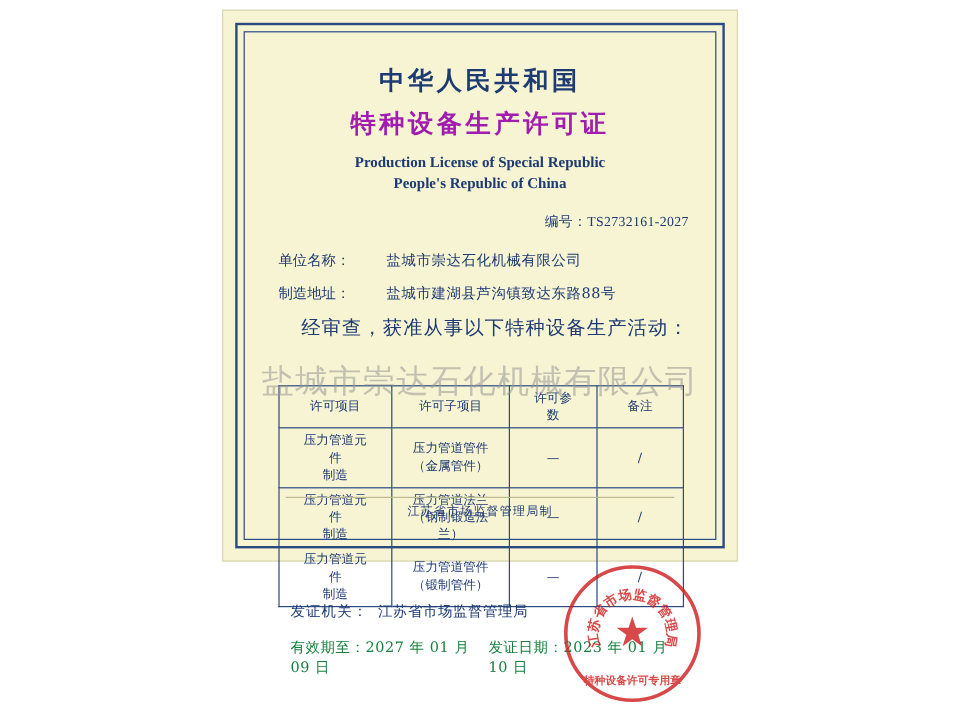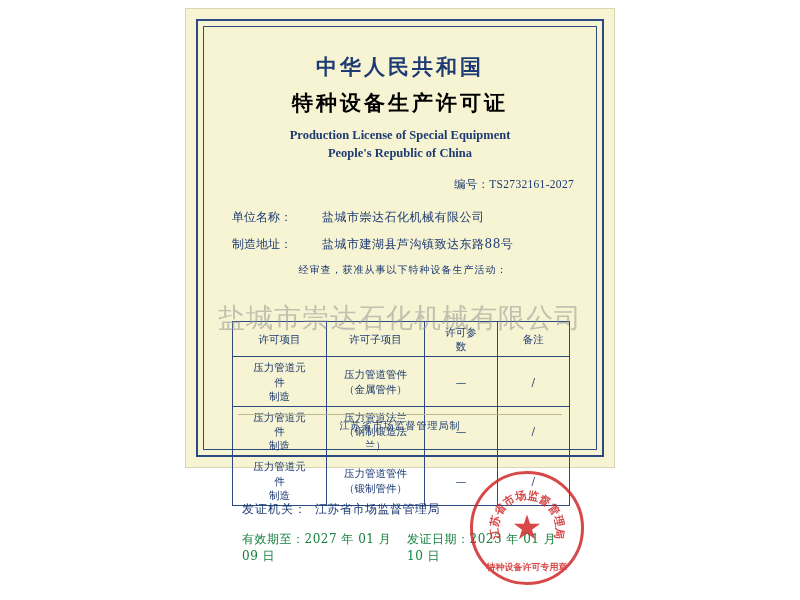"特种设备生产许可证" .title-cn2 { color: #000000 -> #a21caf }
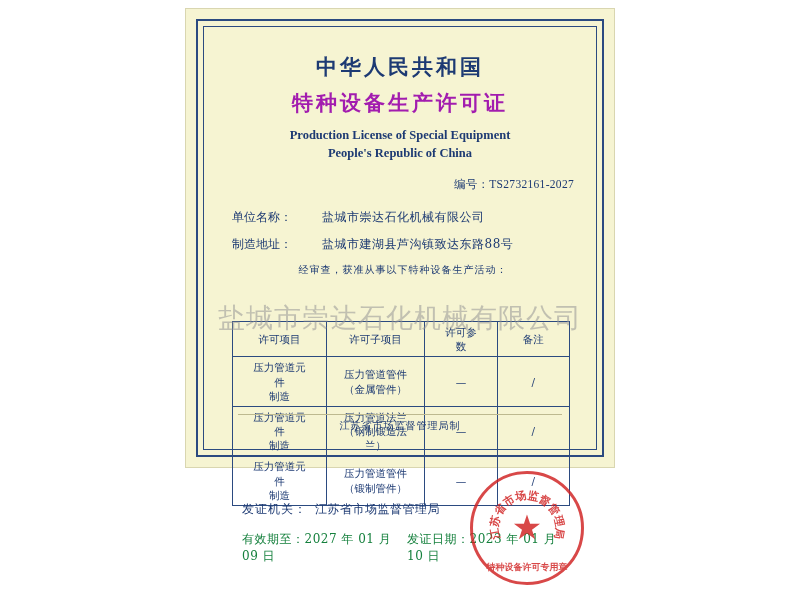"Production License of Special Equipment" div.title-en1 { text: Equipment -> Republic }
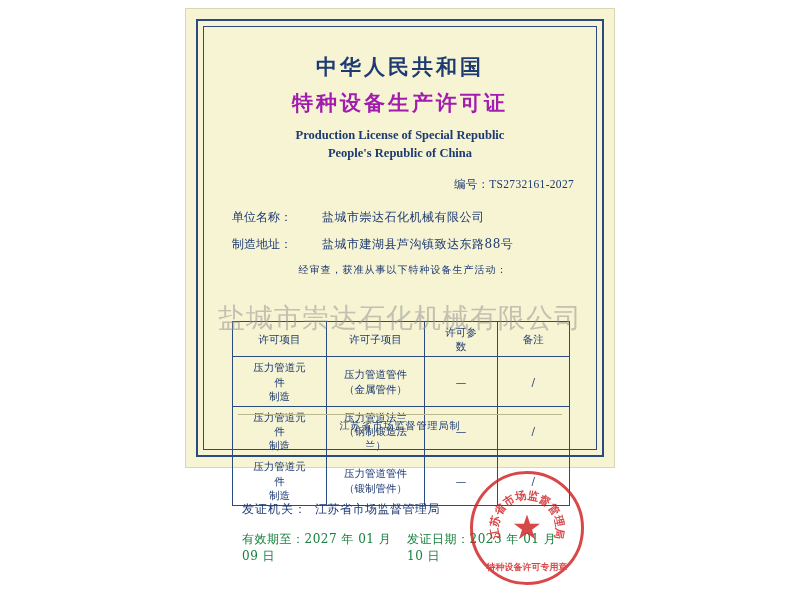"经审查，获准从事以下特种设备生产活动：" .approval-line { font-size: 10px -> 16px; text-align: center -> right }
